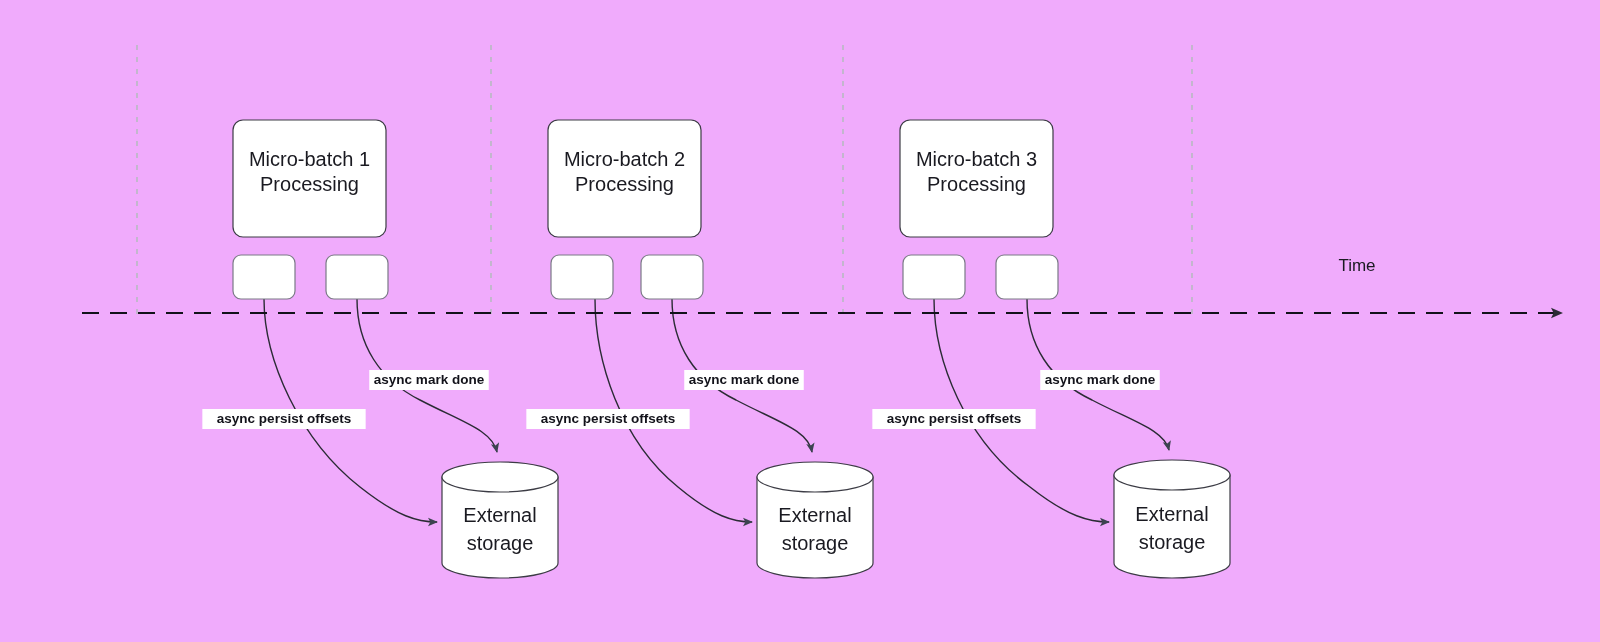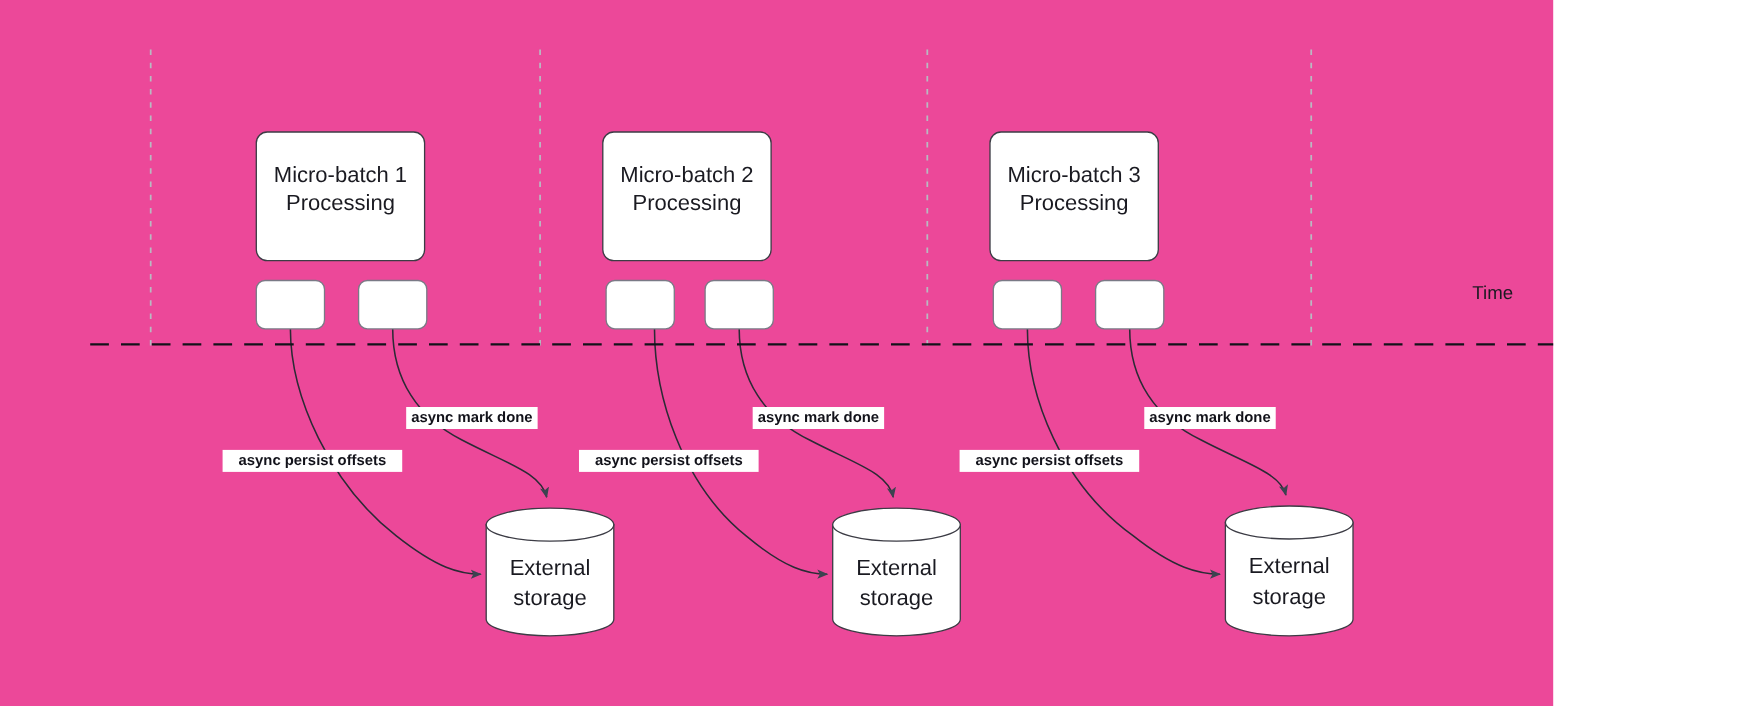"Micro-batch 1" #diagram-root { background: #ec4899 -> #f0abfc; width: 1412px -> 1600px }
